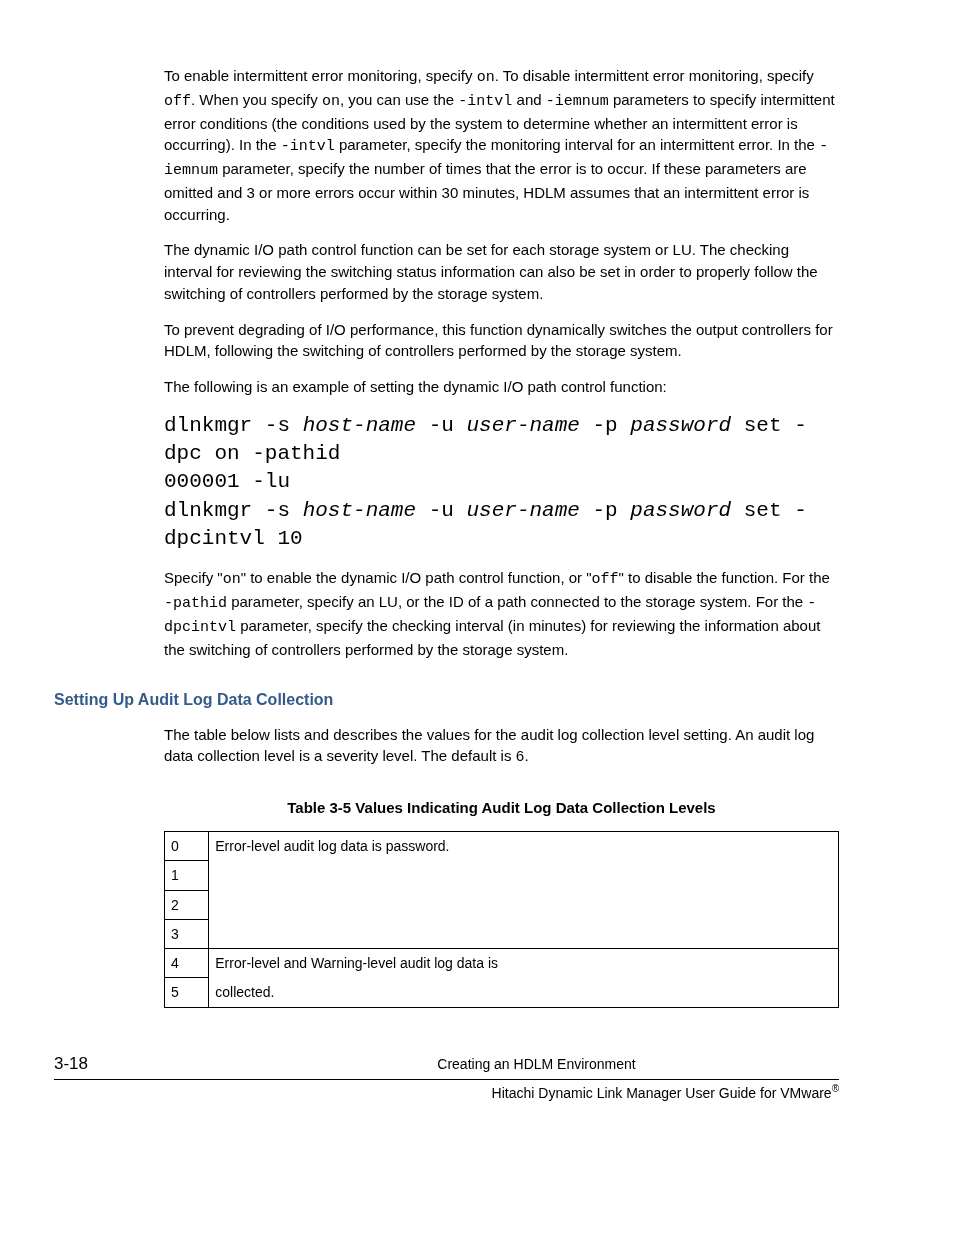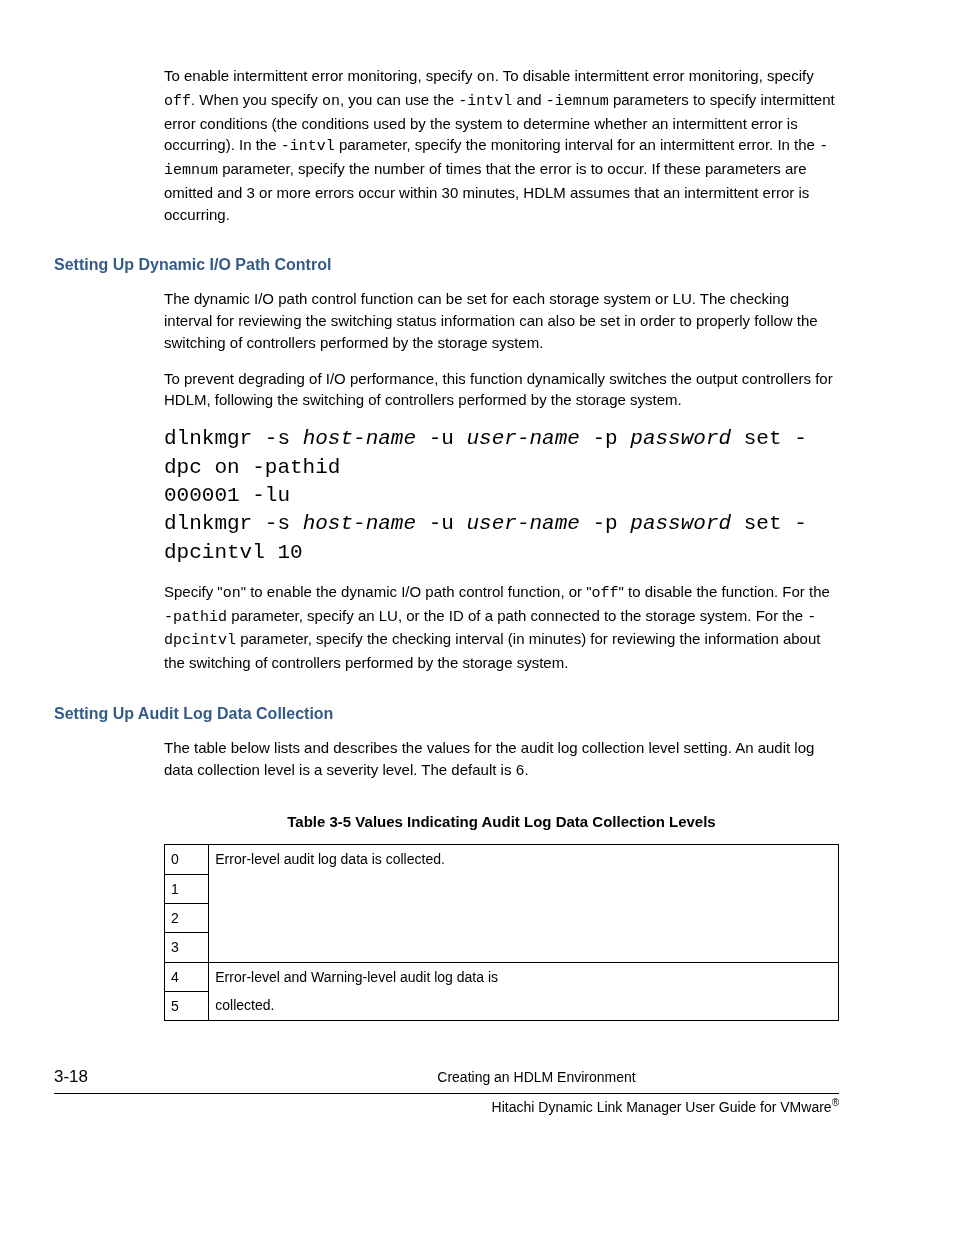"Setting Up Dynamic I/O Path" h2.section { html: <h2>Setting Up Dynamic I/O Path Control</h2> -> none }
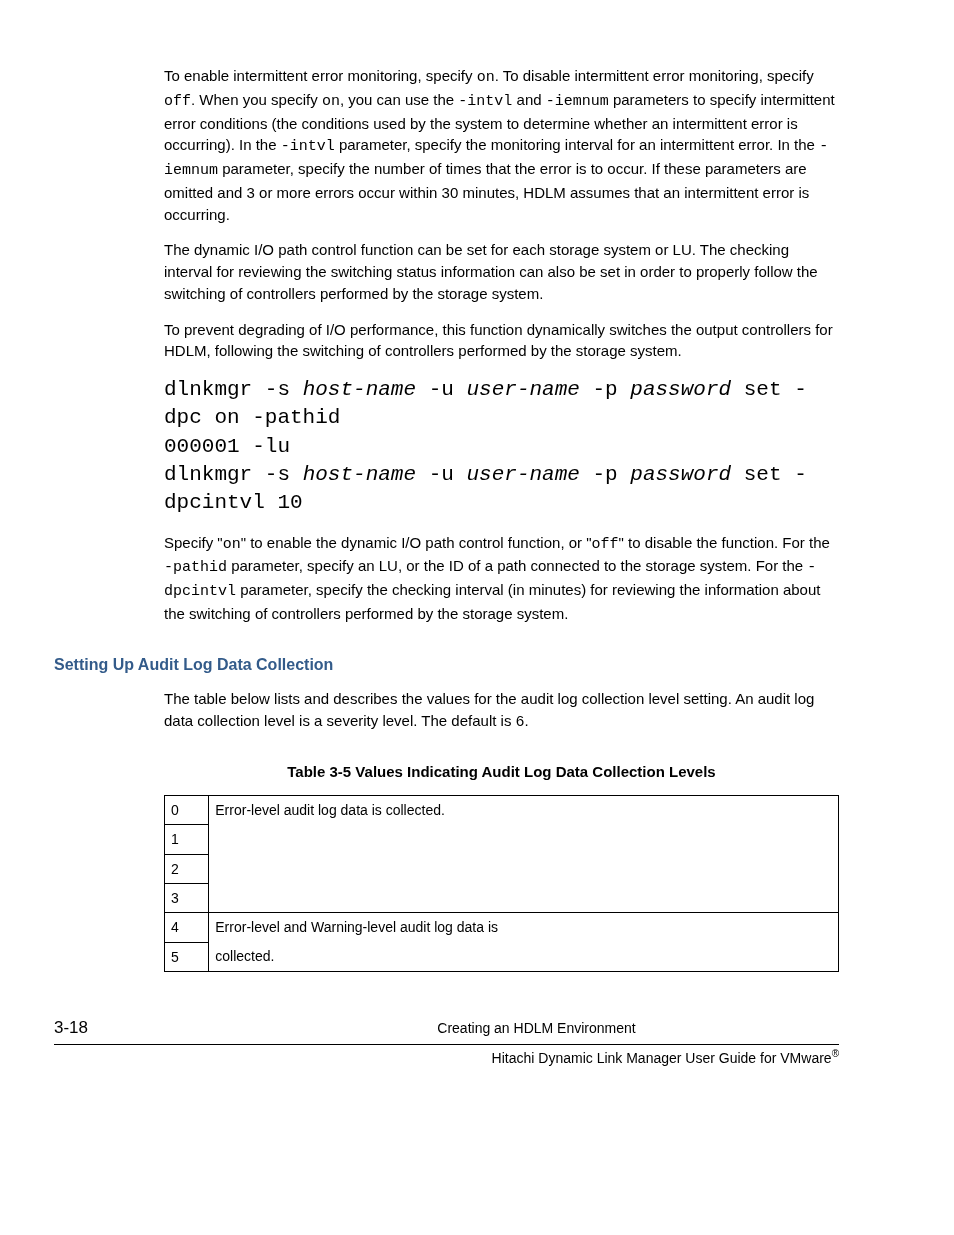"The following is an example" p.block { html: none -> <p>The following is an example of setting the dynamic I/O path control function:</p> }
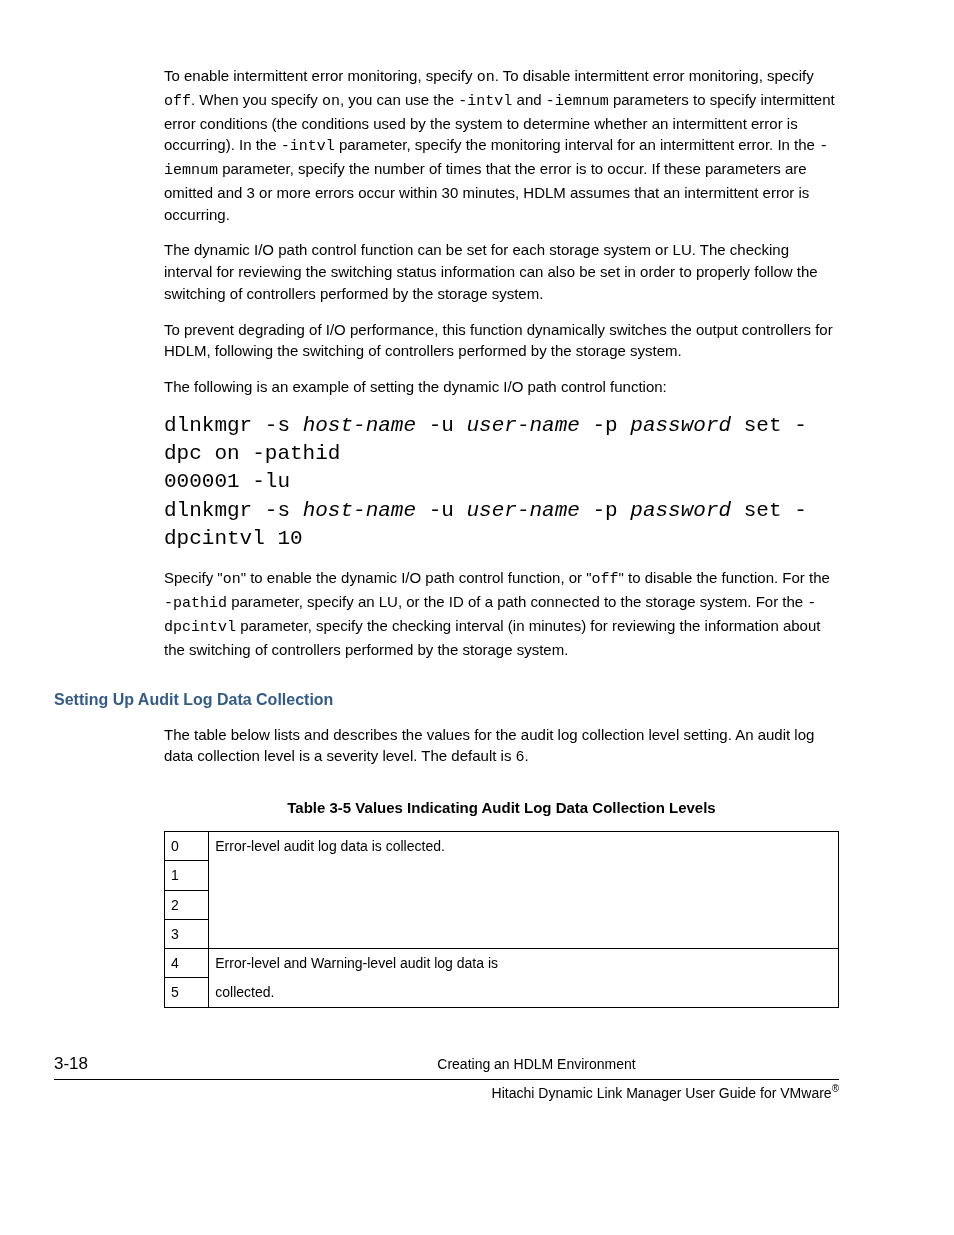"Error-level audit log data is" td.noborder-bottom { text: collected -> password }
